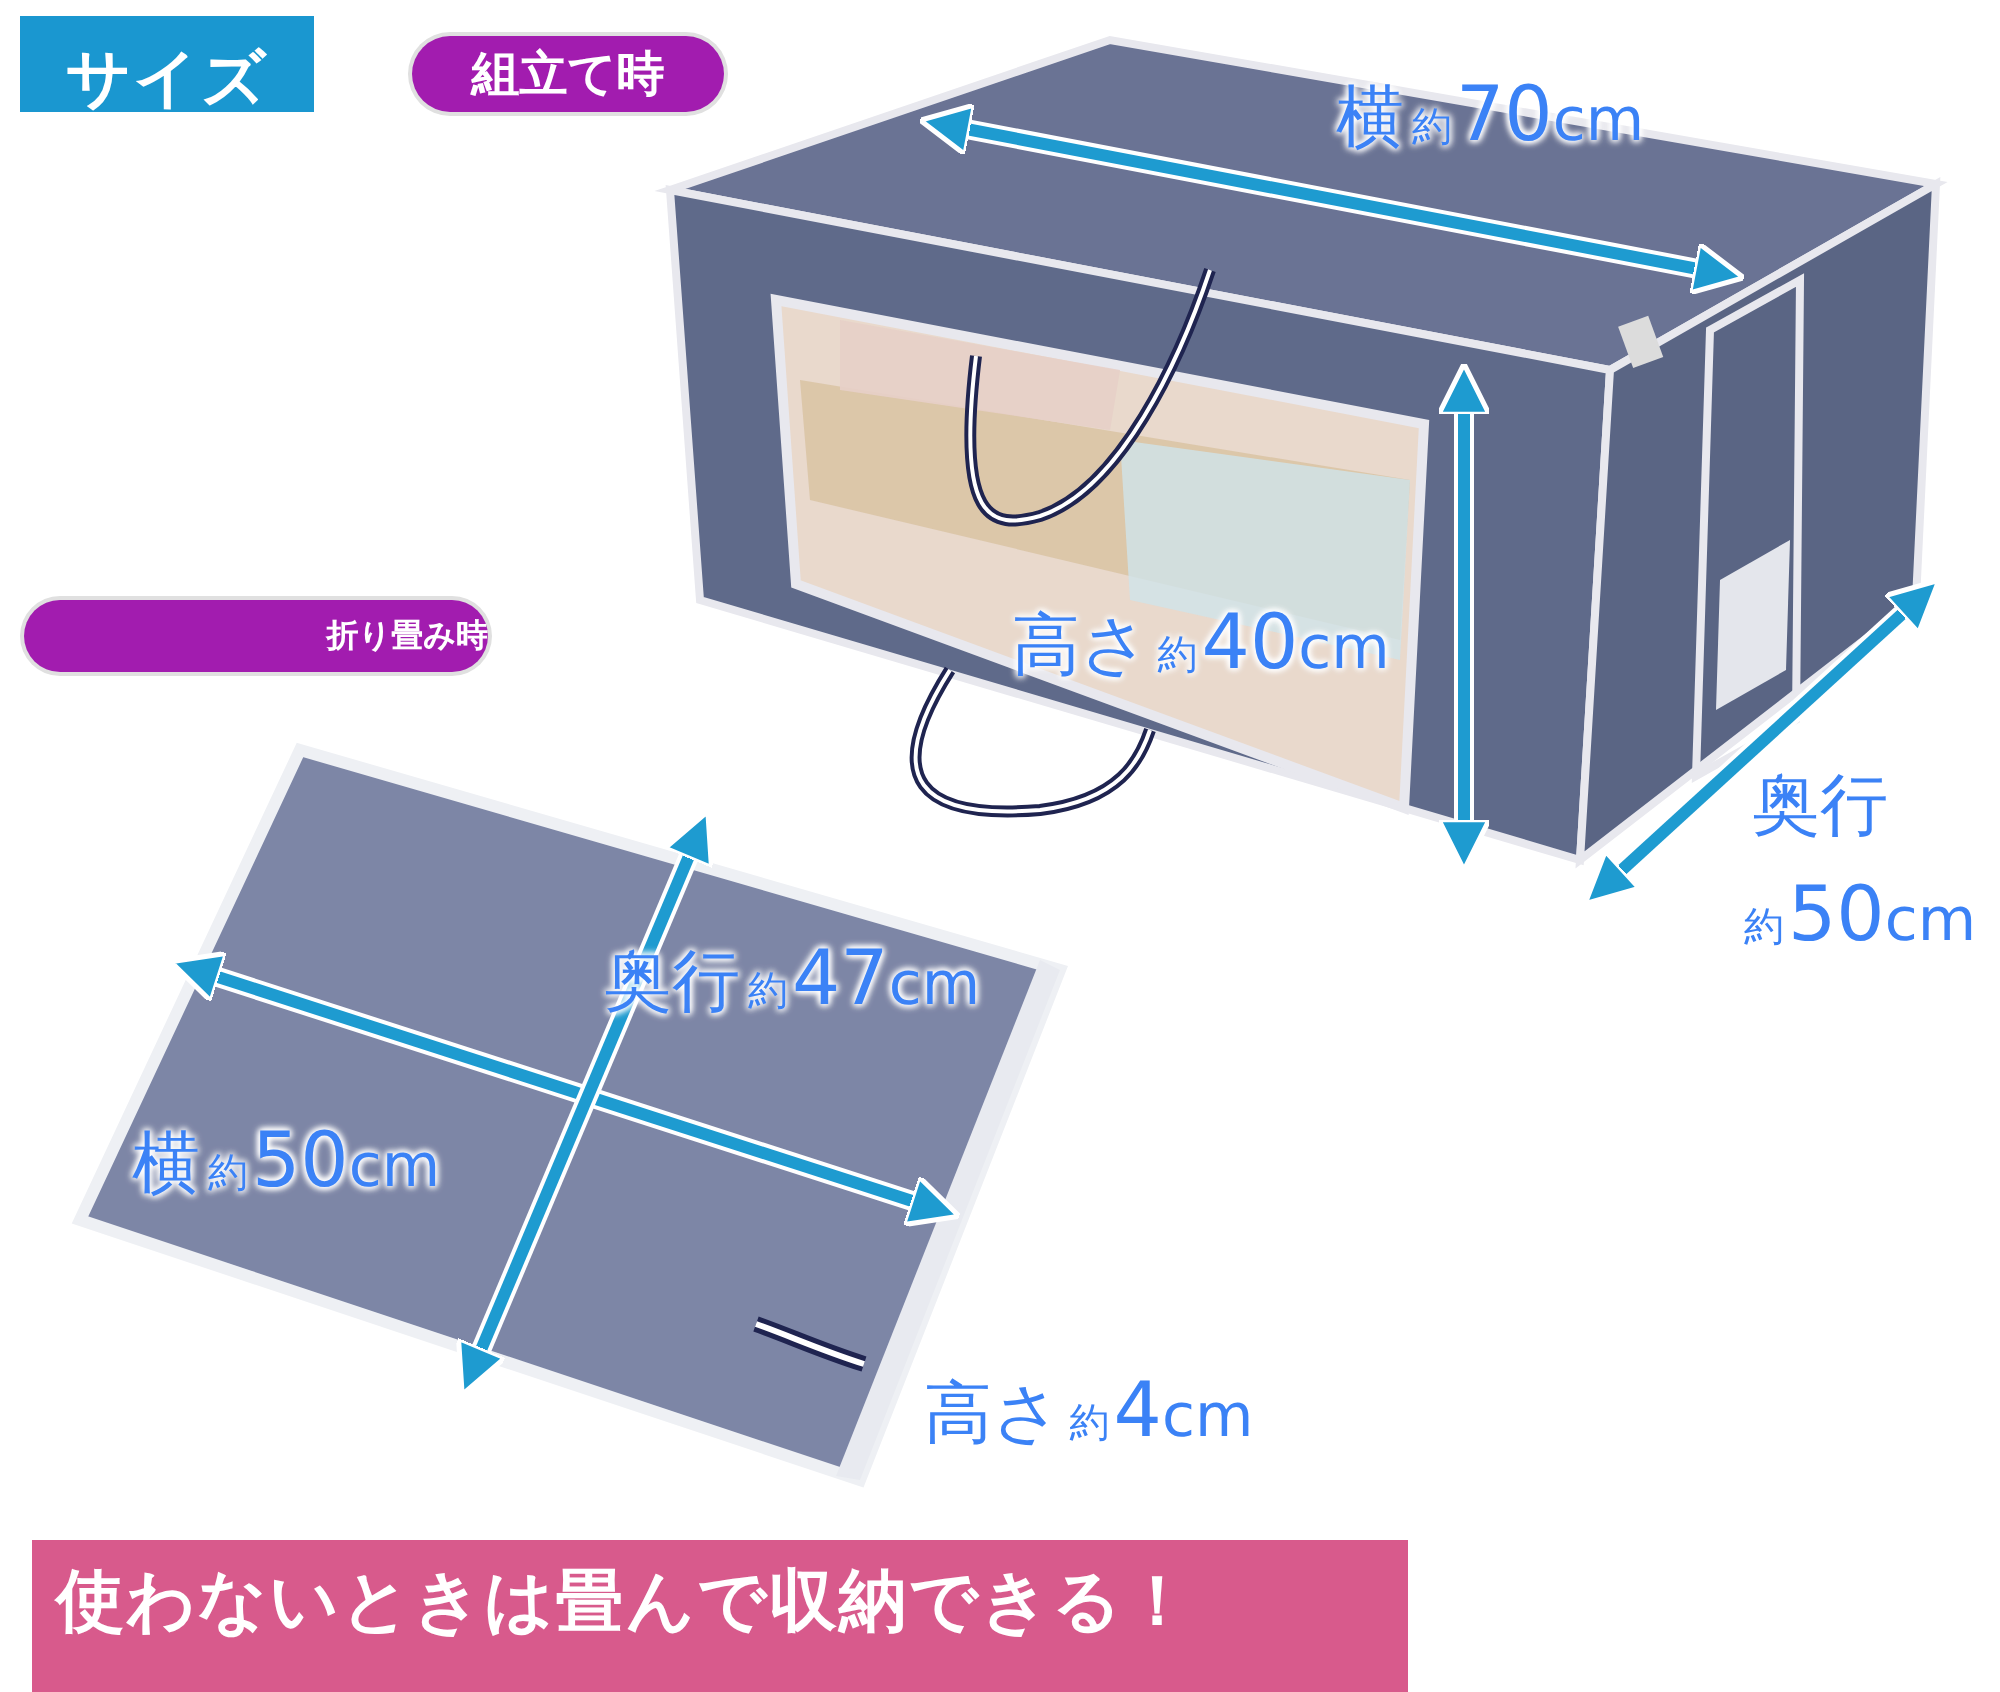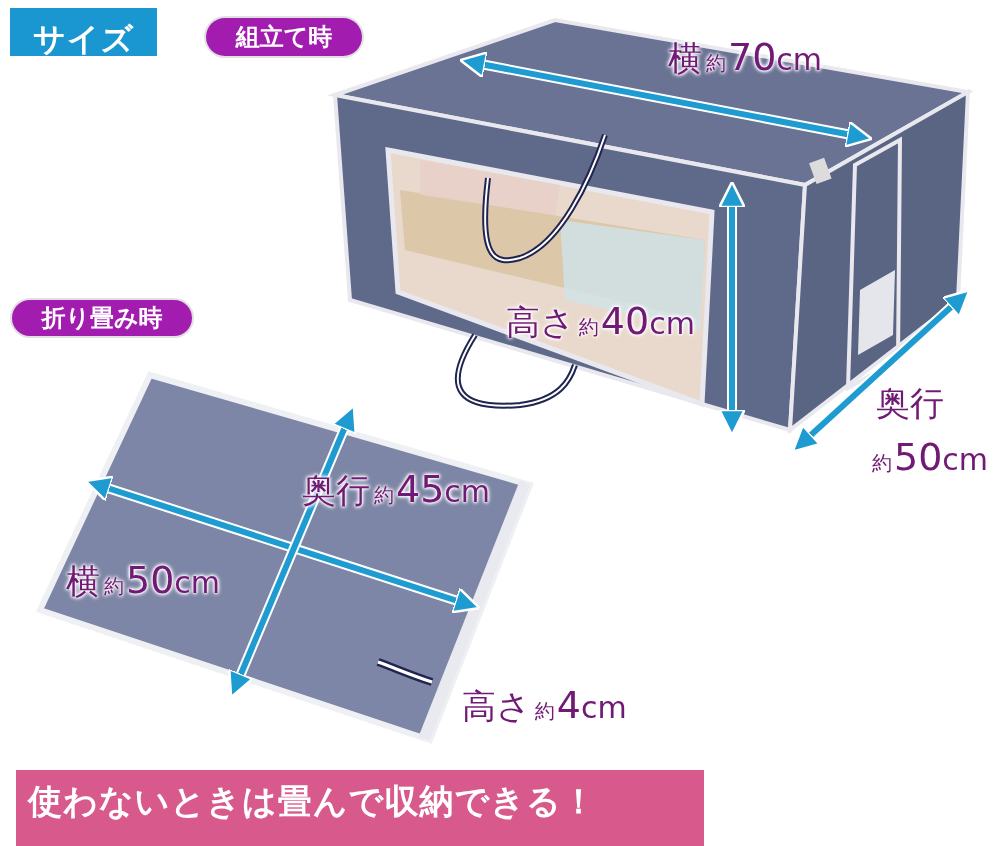"横 約70cm" .measure { color: #701a75 -> #3b82f6 }
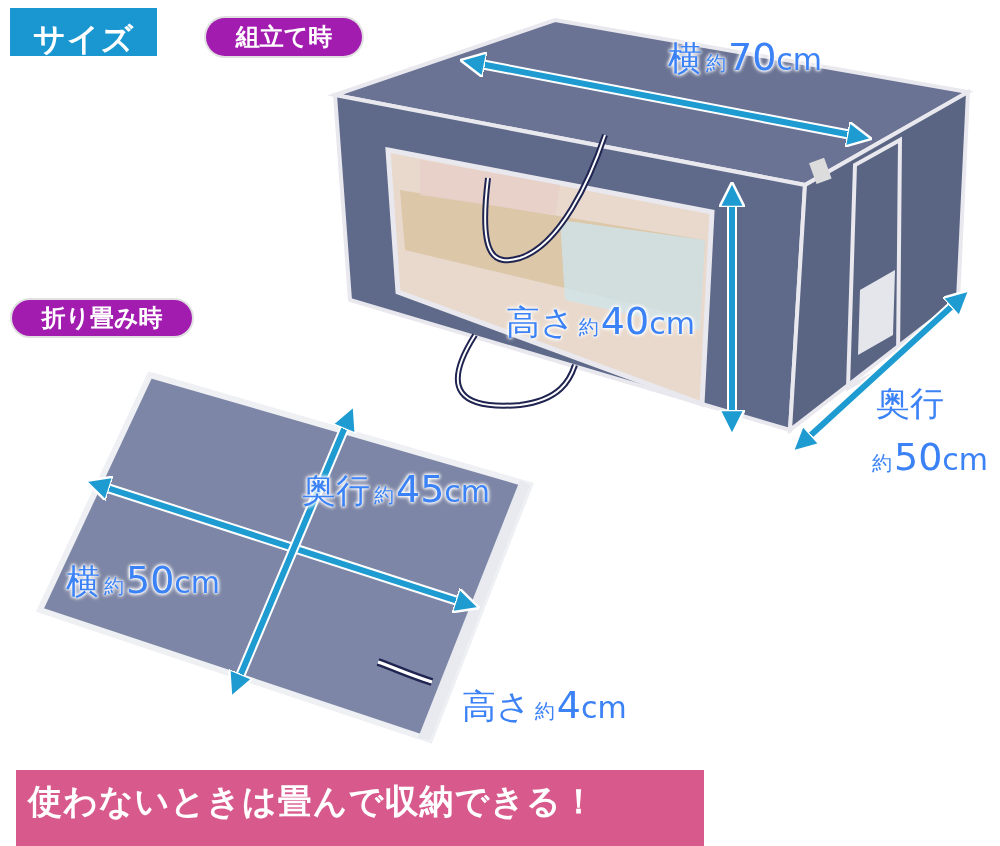"折り畳み時" .pill-folded { font-size: 24px -> 16px; text-align: none -> right; width: 180px -> 232px }
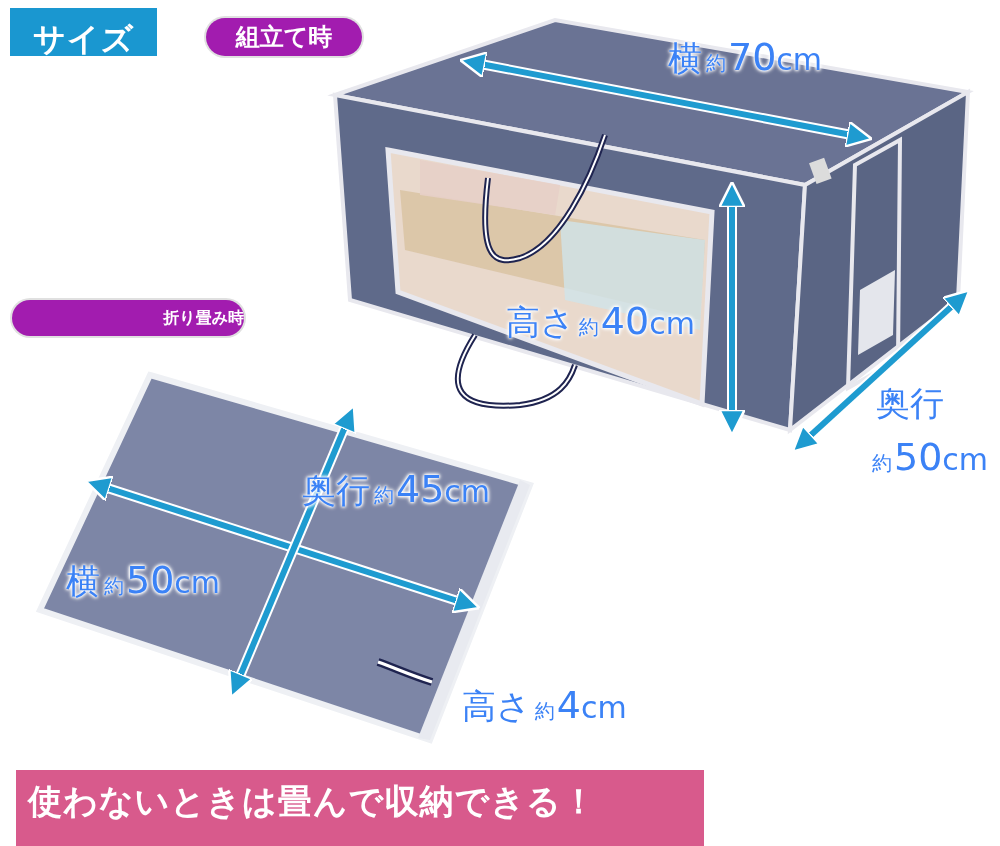"45" span.num { text: 45 -> 47 }
